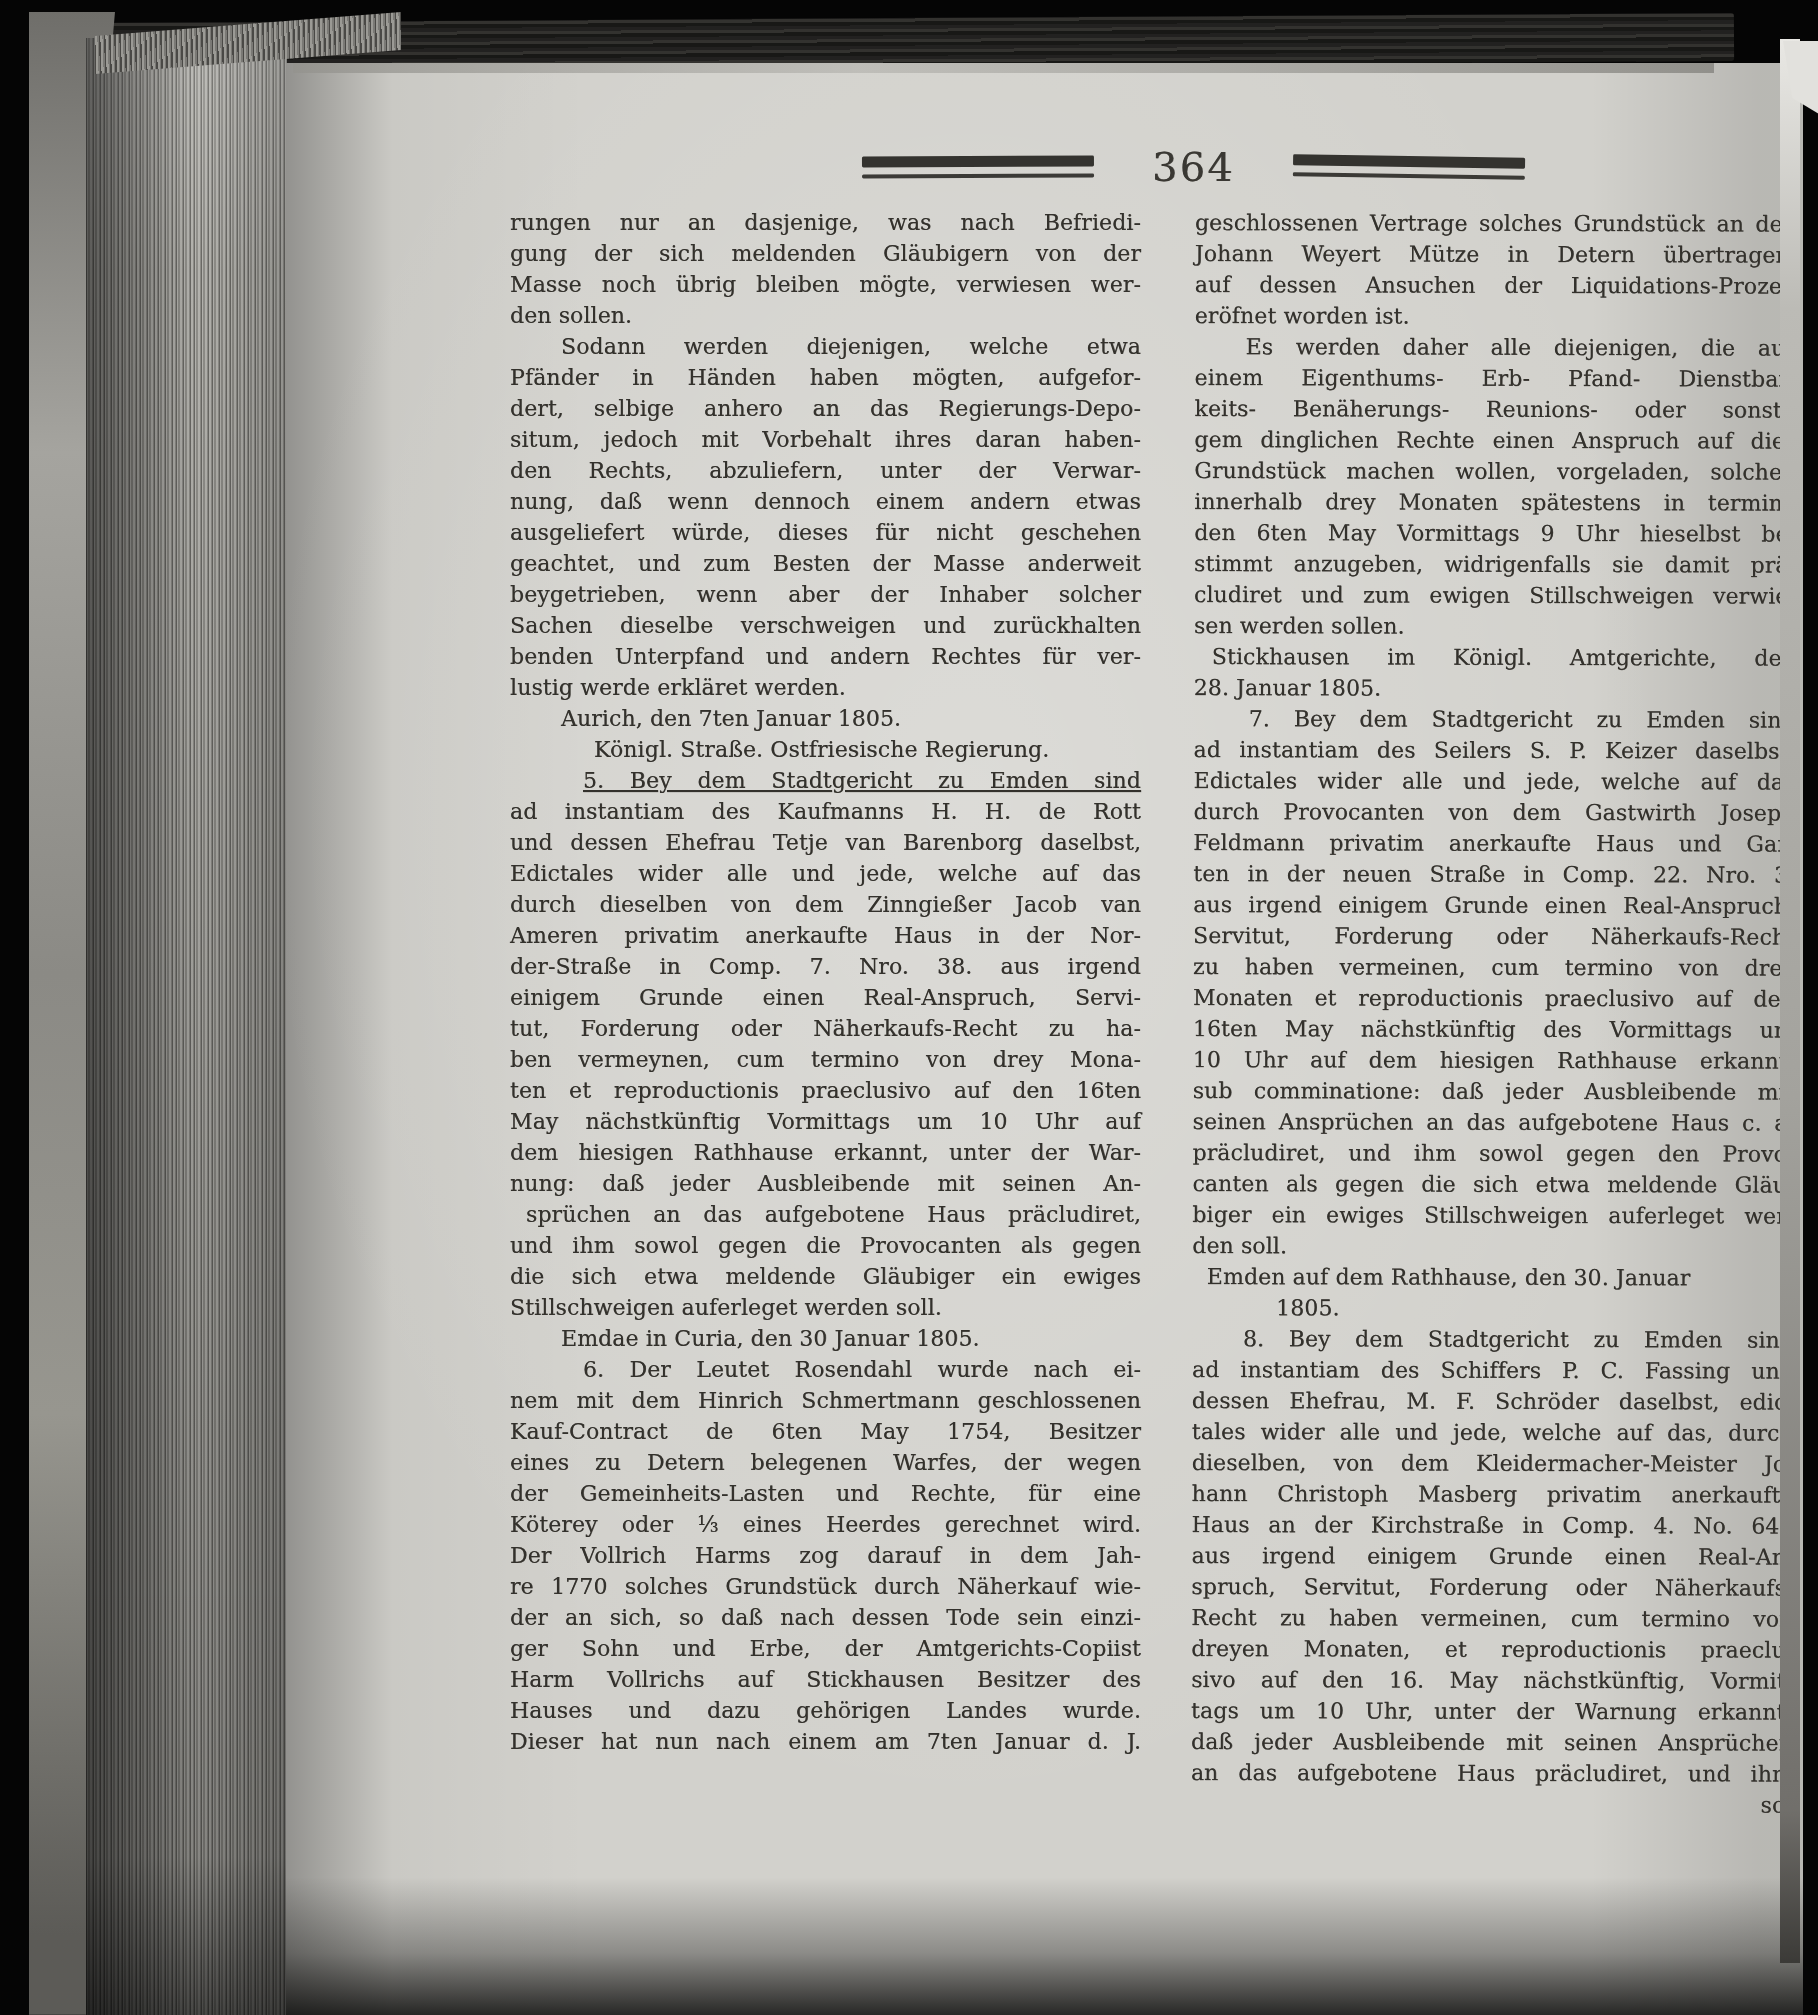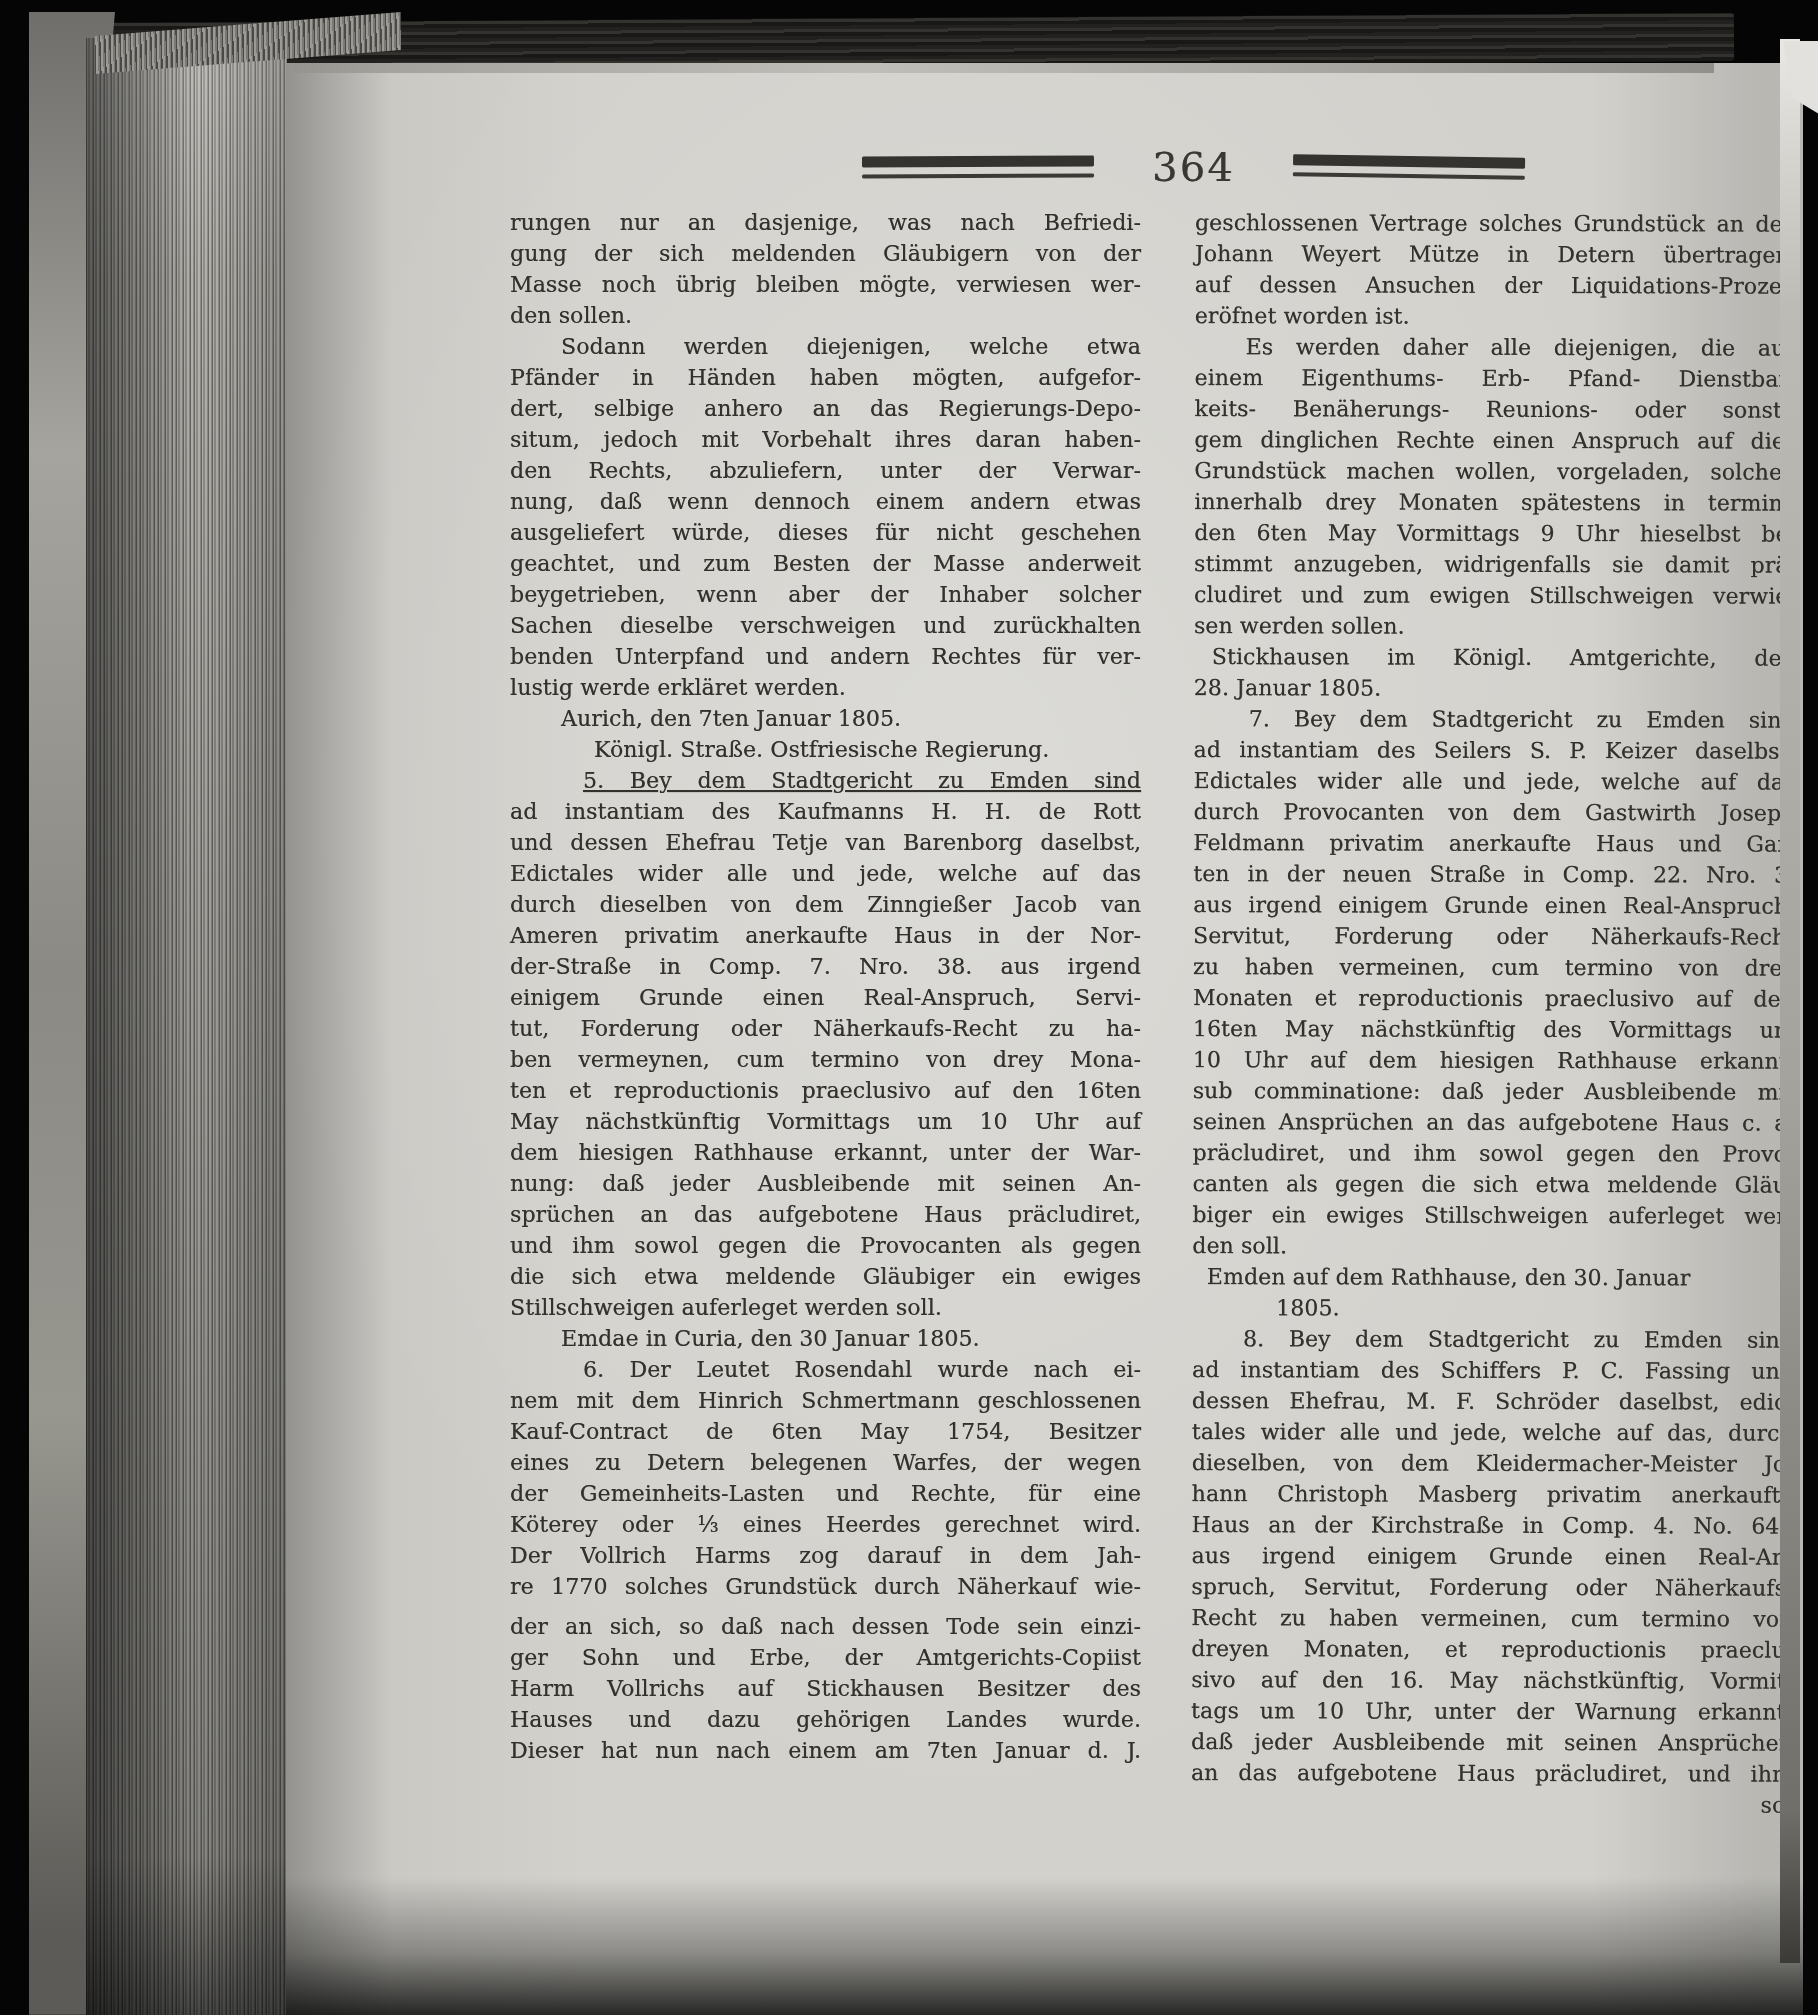"sprüchen an das aufgebotene Haus" div.tline { margin-left: none -> 16px }
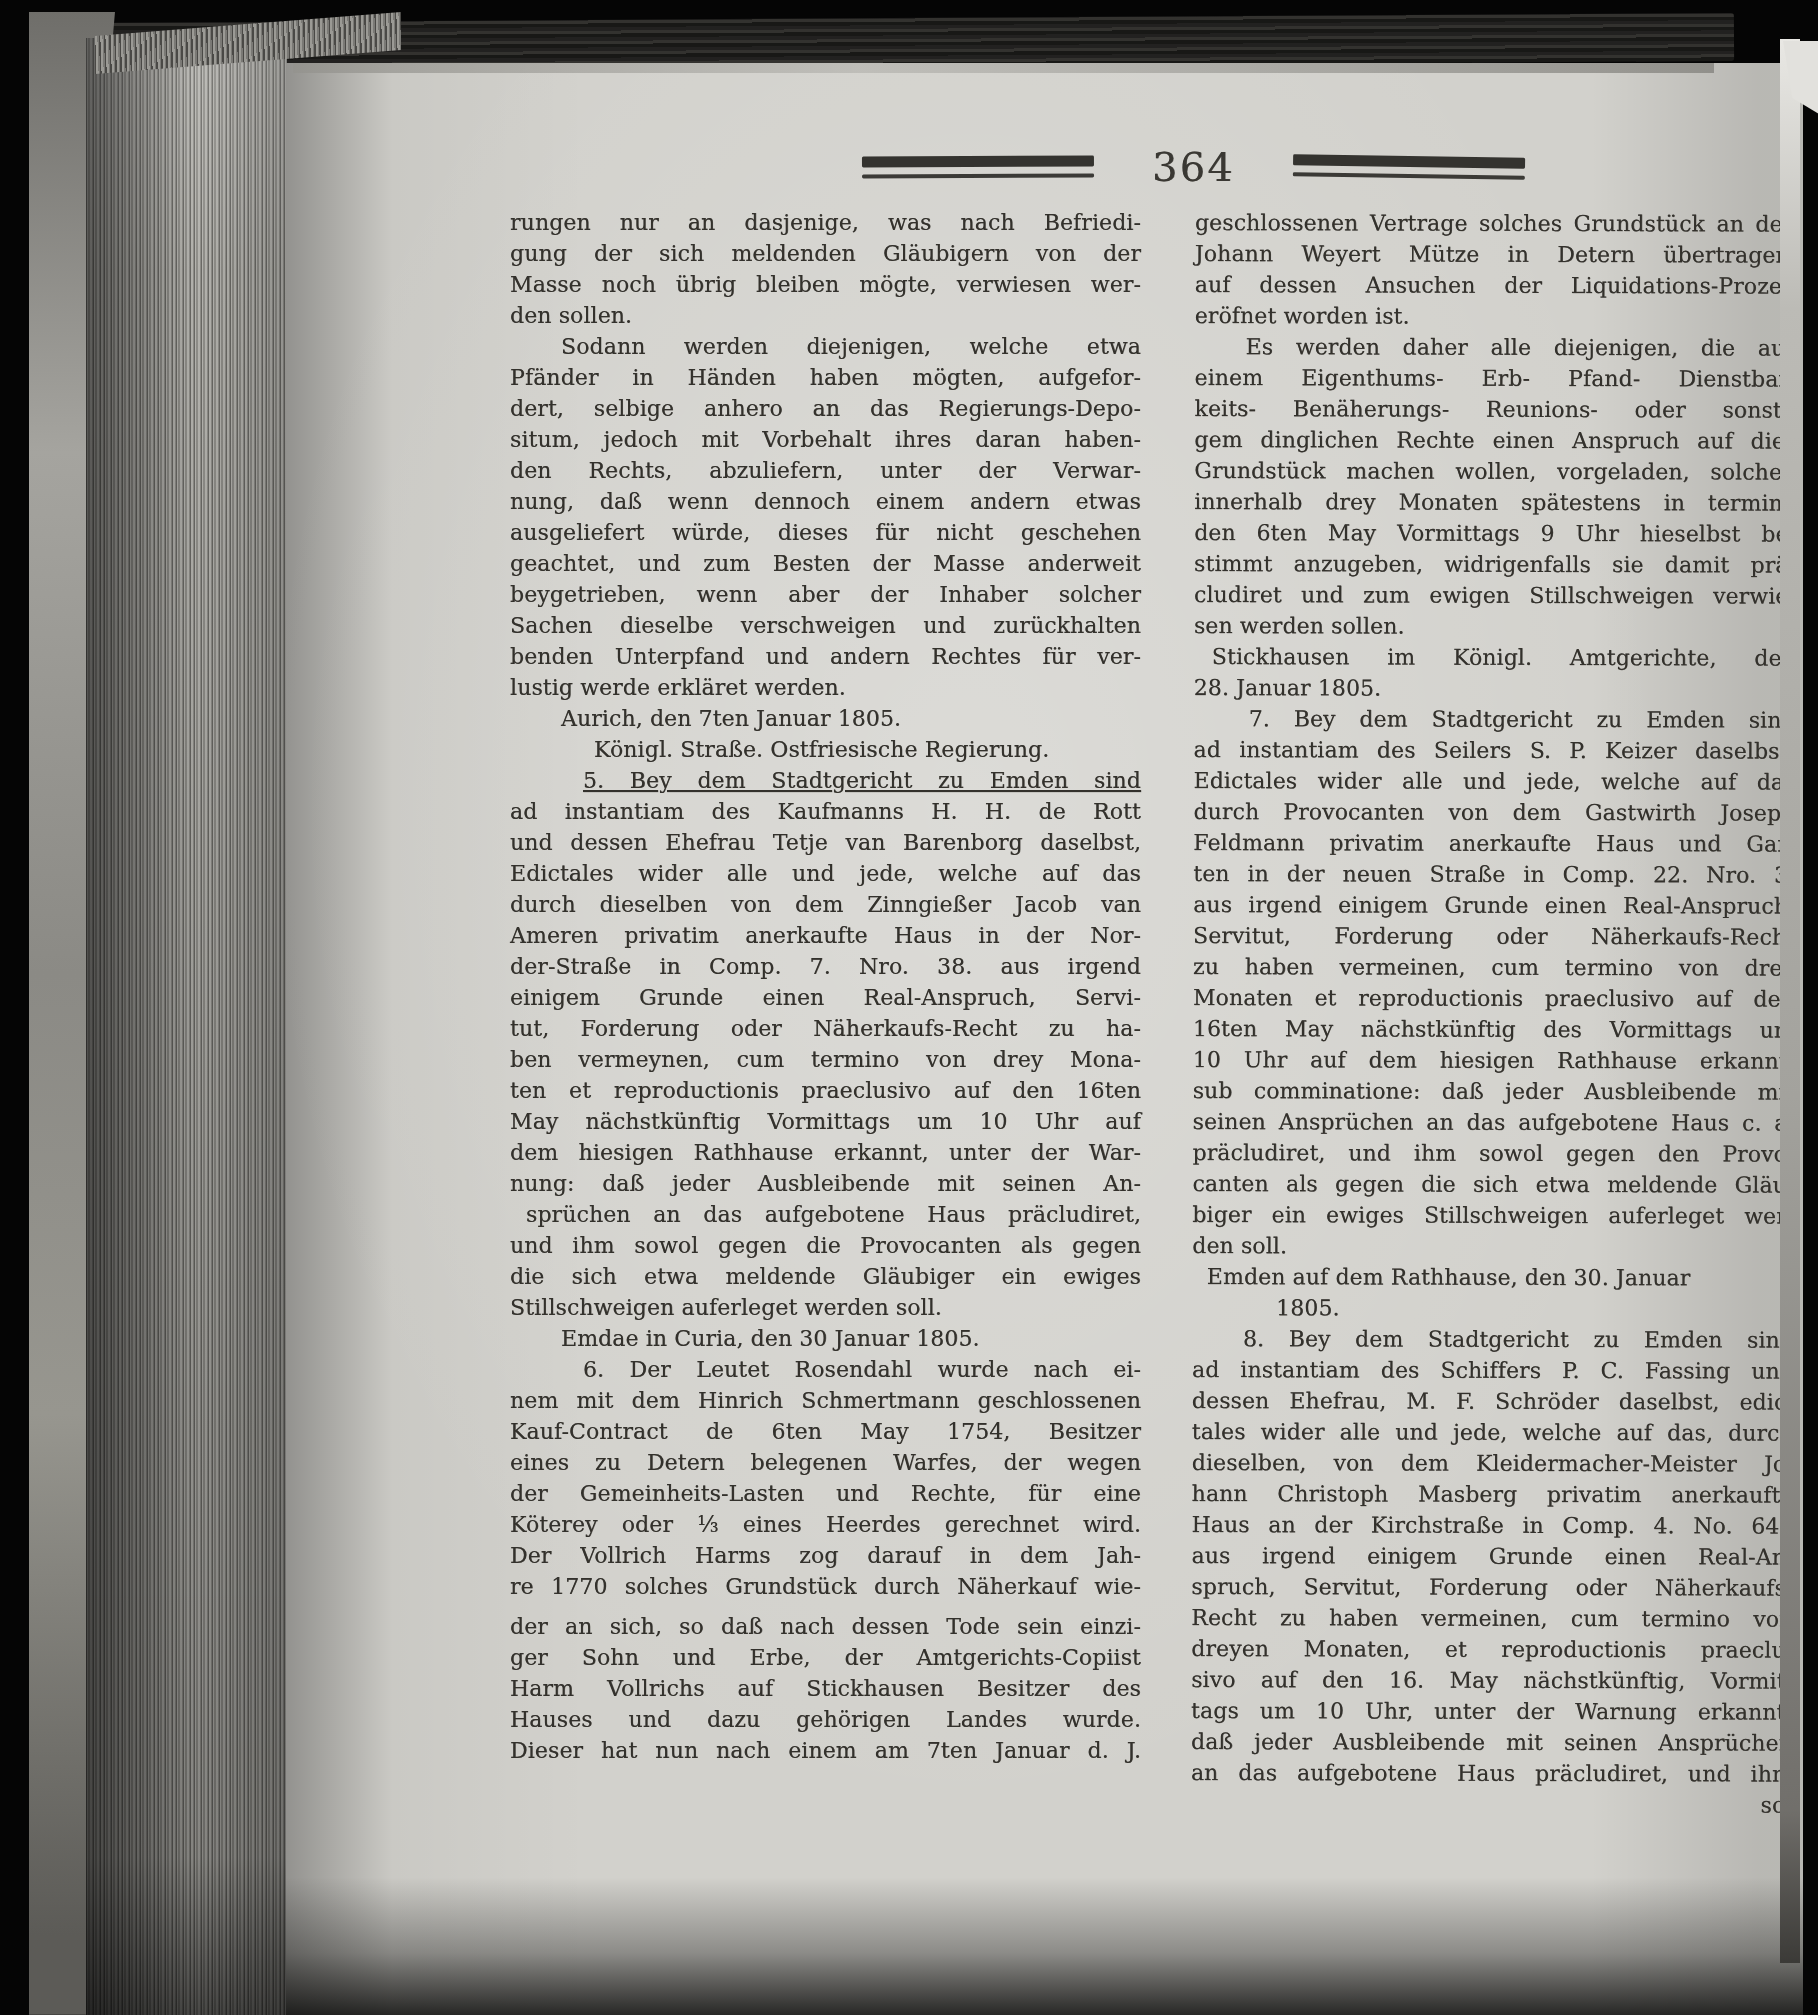"der an sich, so daß" div.tline { margin-top: 9px -> none }
